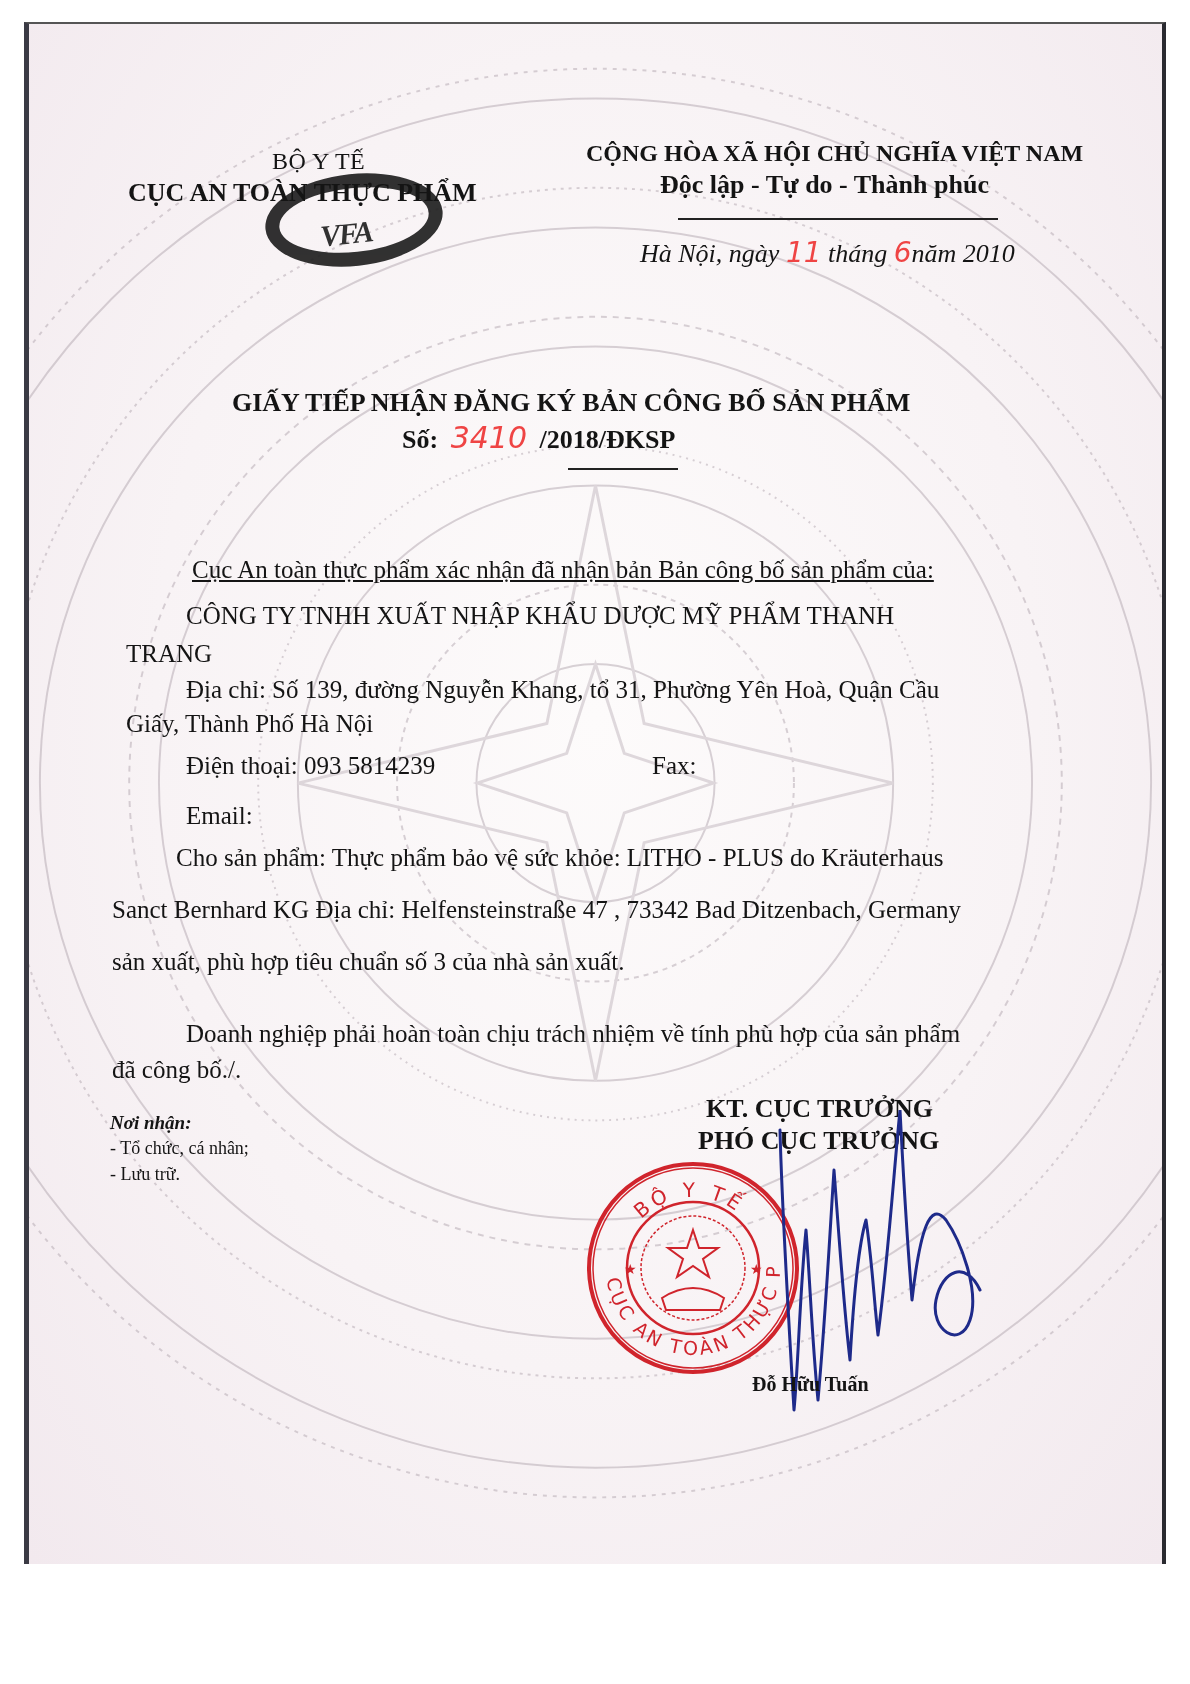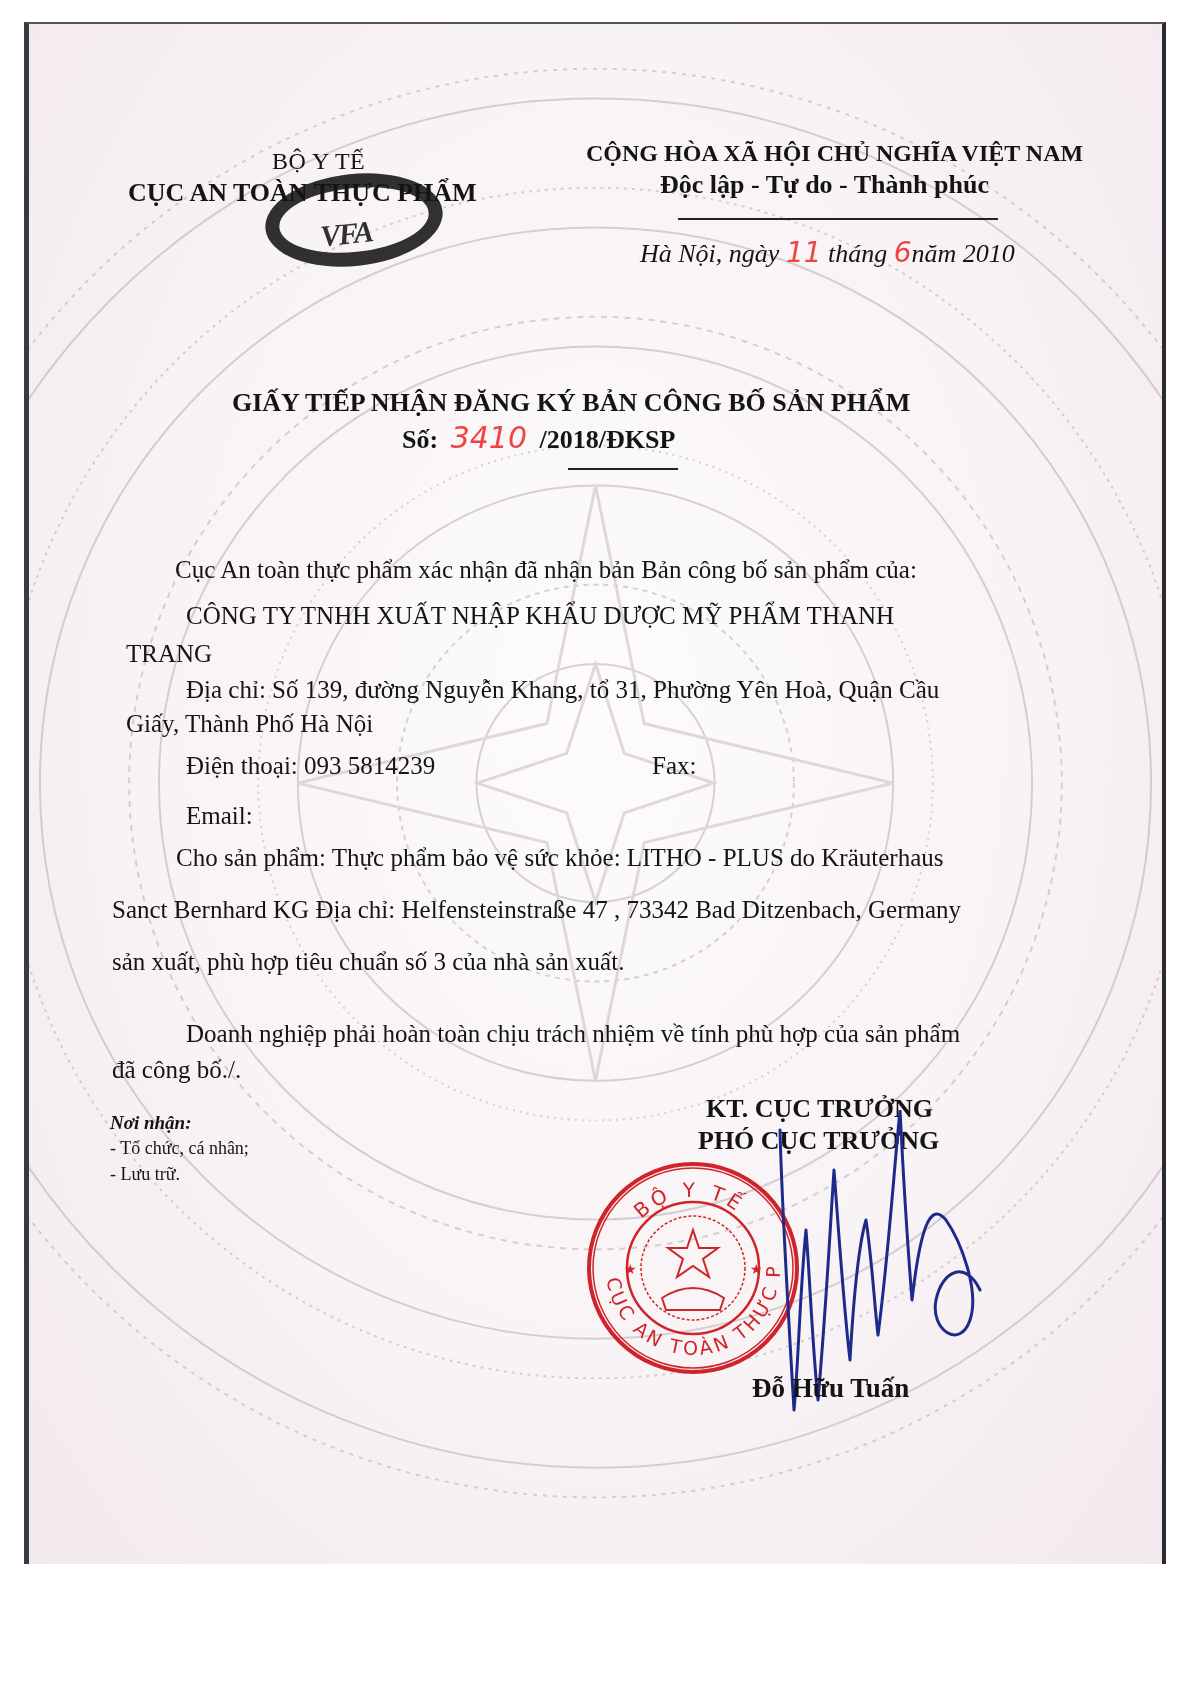"Cục An toàn thực phẩm xác" .para-intro { left: 175px -> 192px; text-decoration: none -> underline }
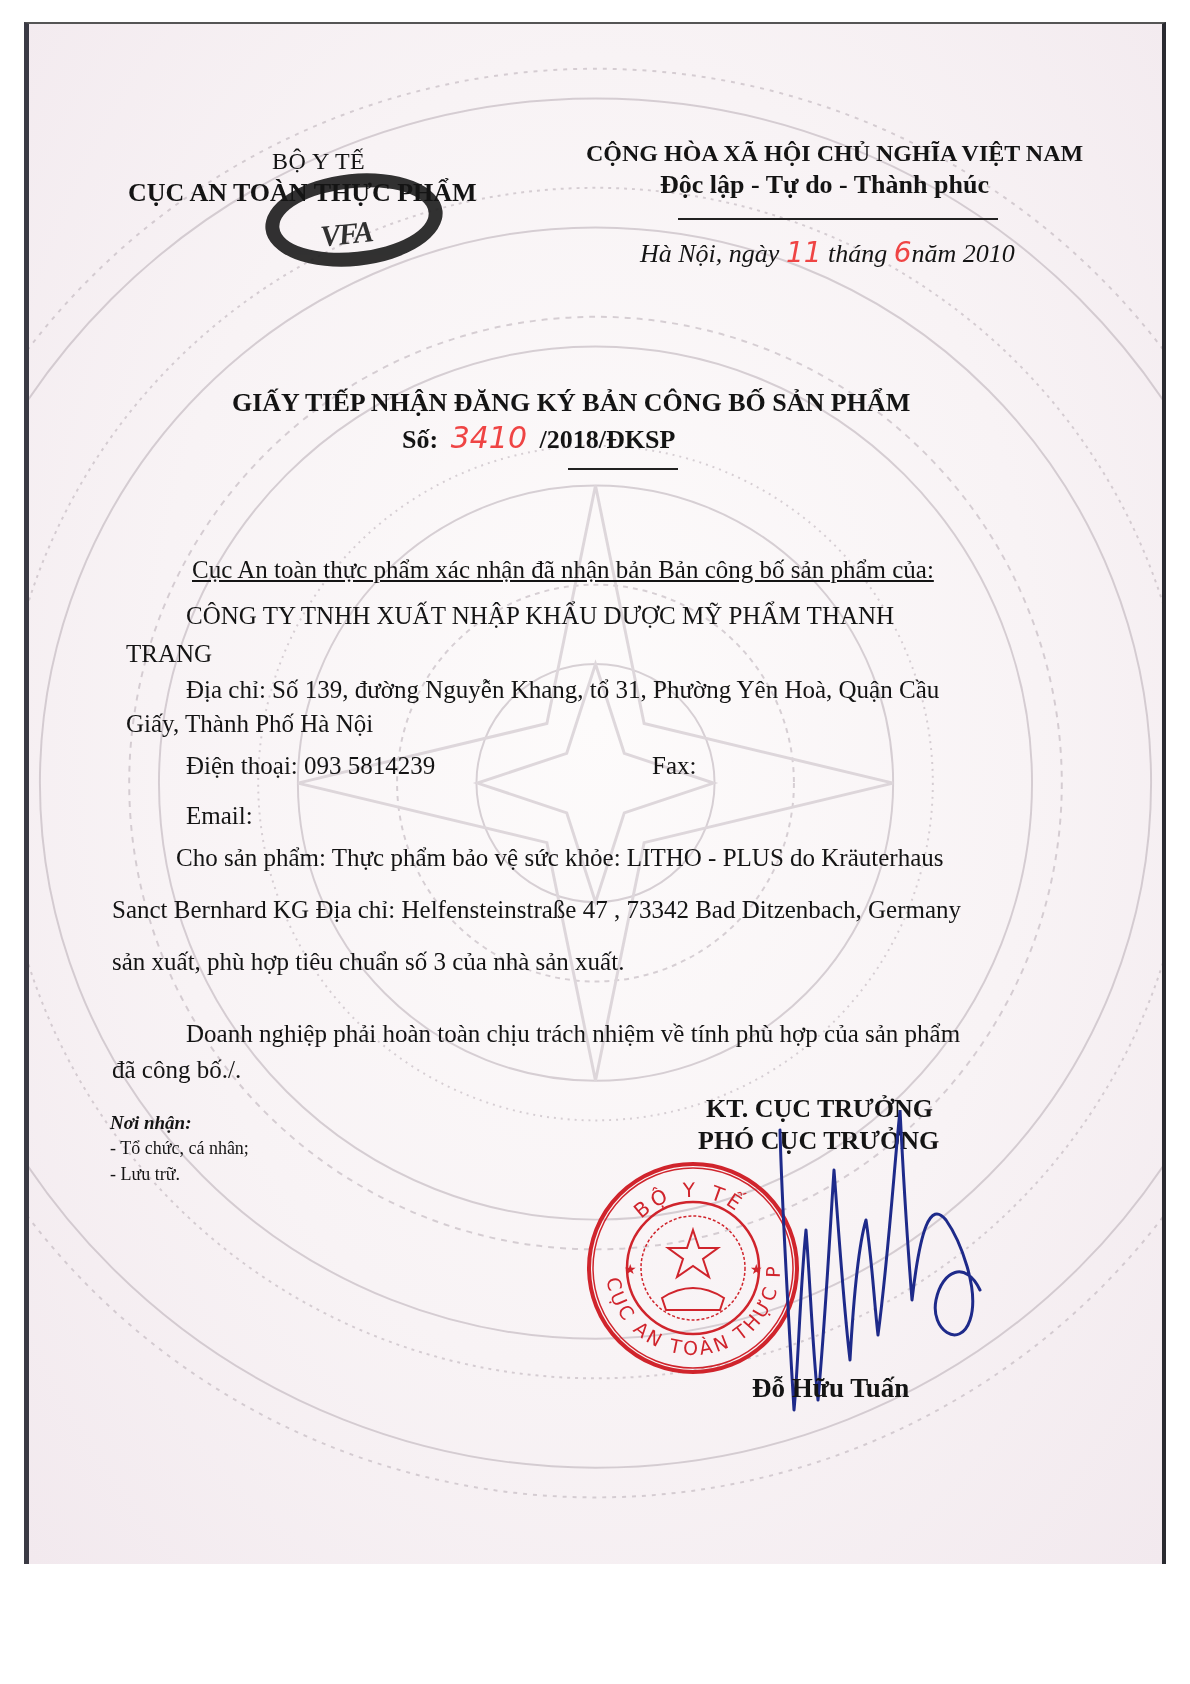"Đỗ Hữu Tuấn" .signer-name { font-size: 27px -> 20px }
